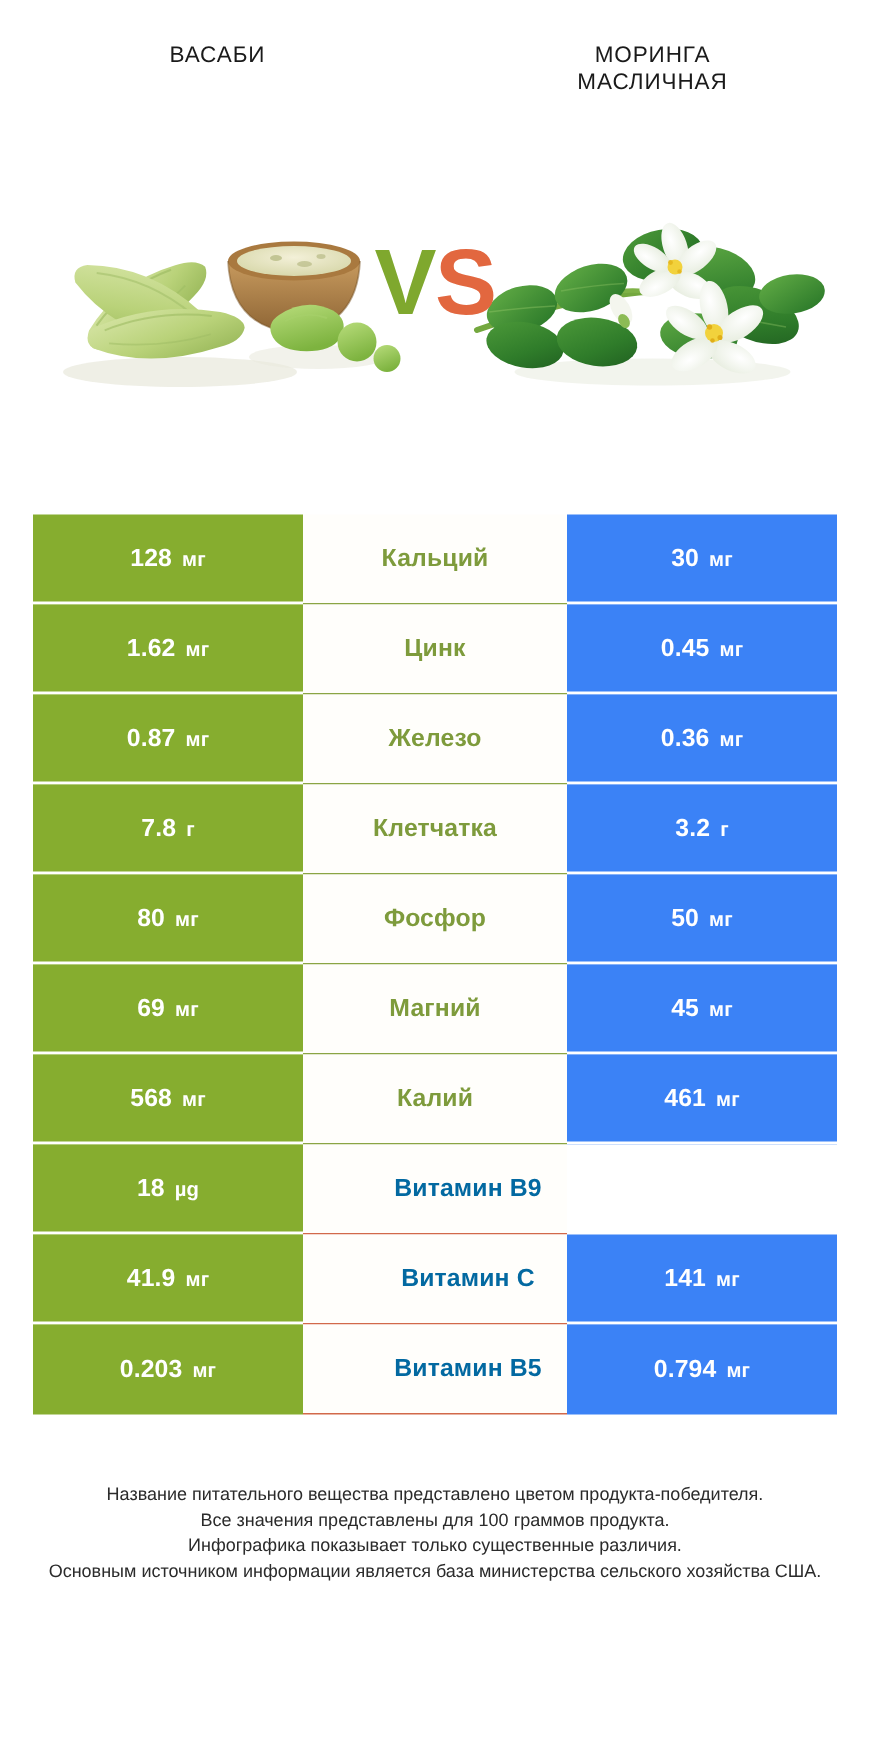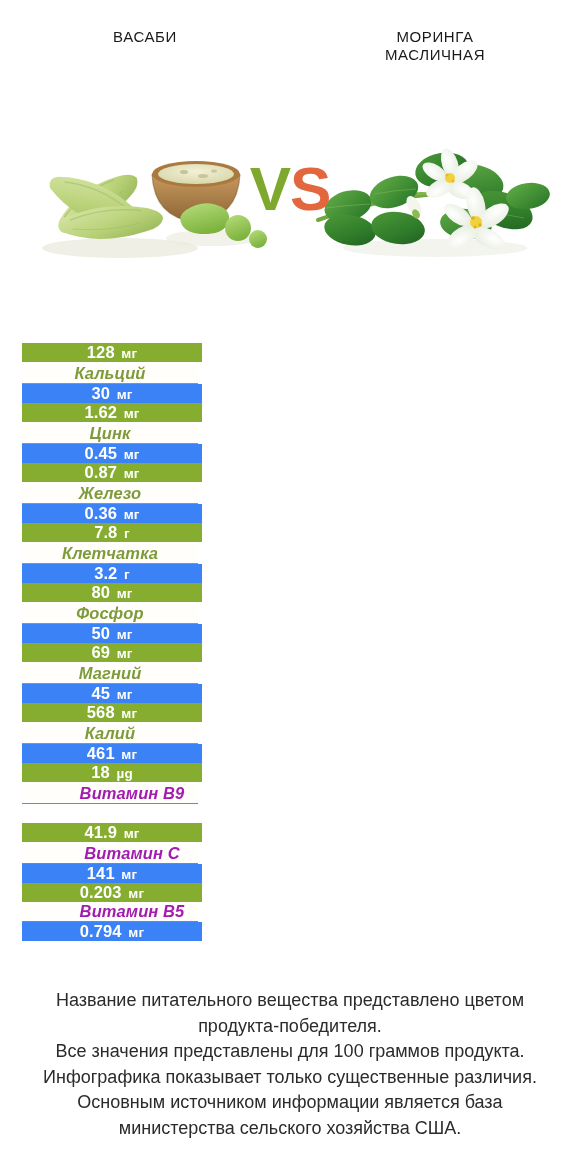"128 мг" .row { flex-direction: column -> none }
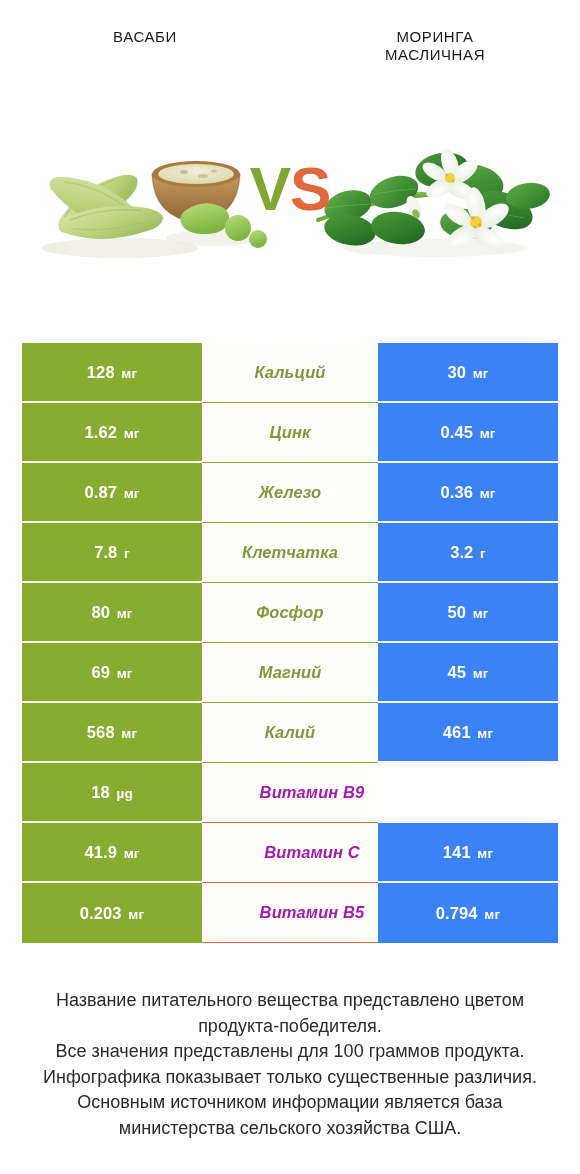"Кальций" .nutrient { font-style: italic -> none }
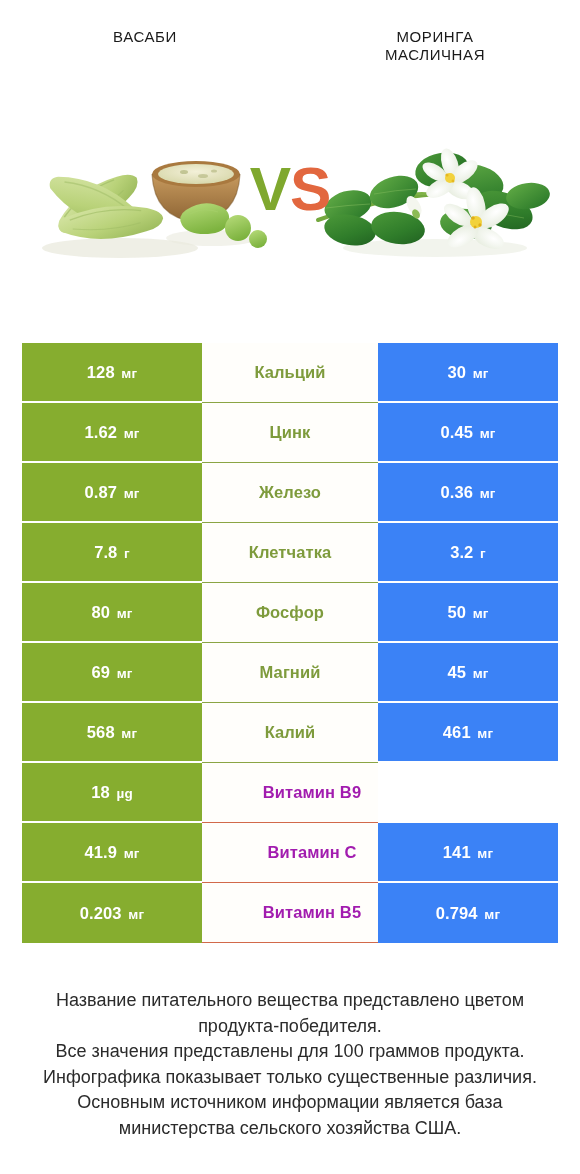"Витамин B9" .row.mid-orange .nutrient { color: #a21caf -> #0369a1 }
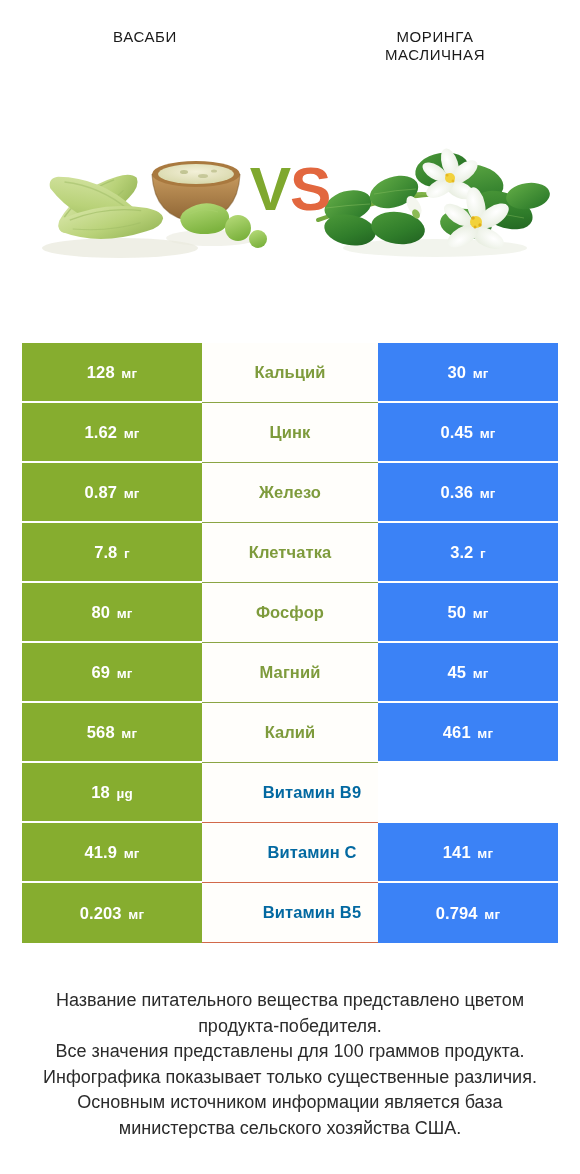"Название питательного вещества" .footer-line { font-size: 18px -> 12px }
